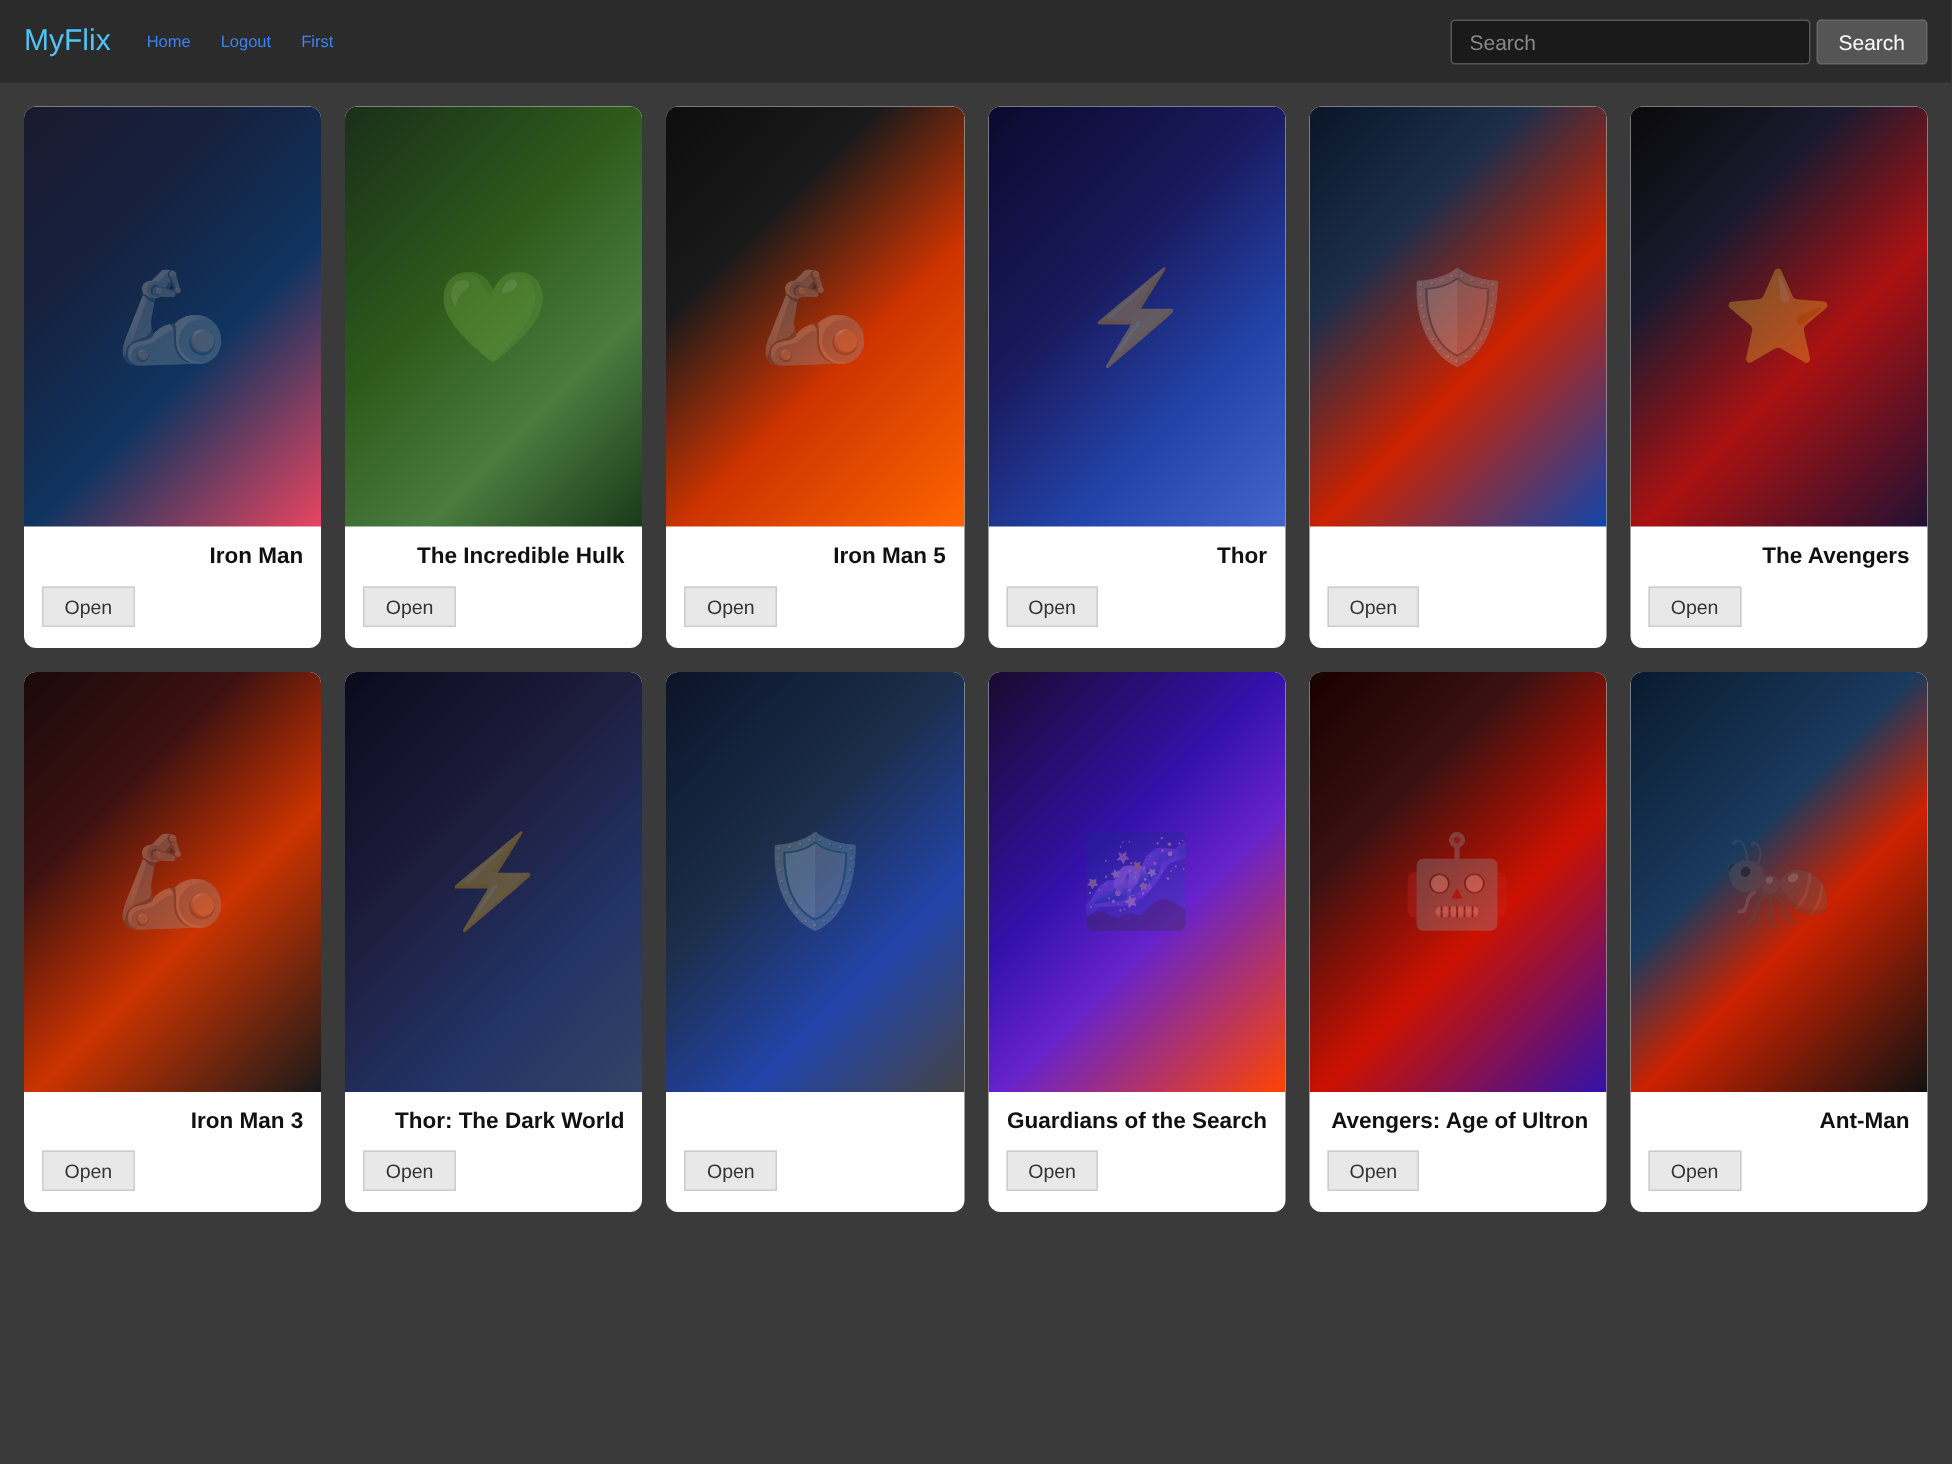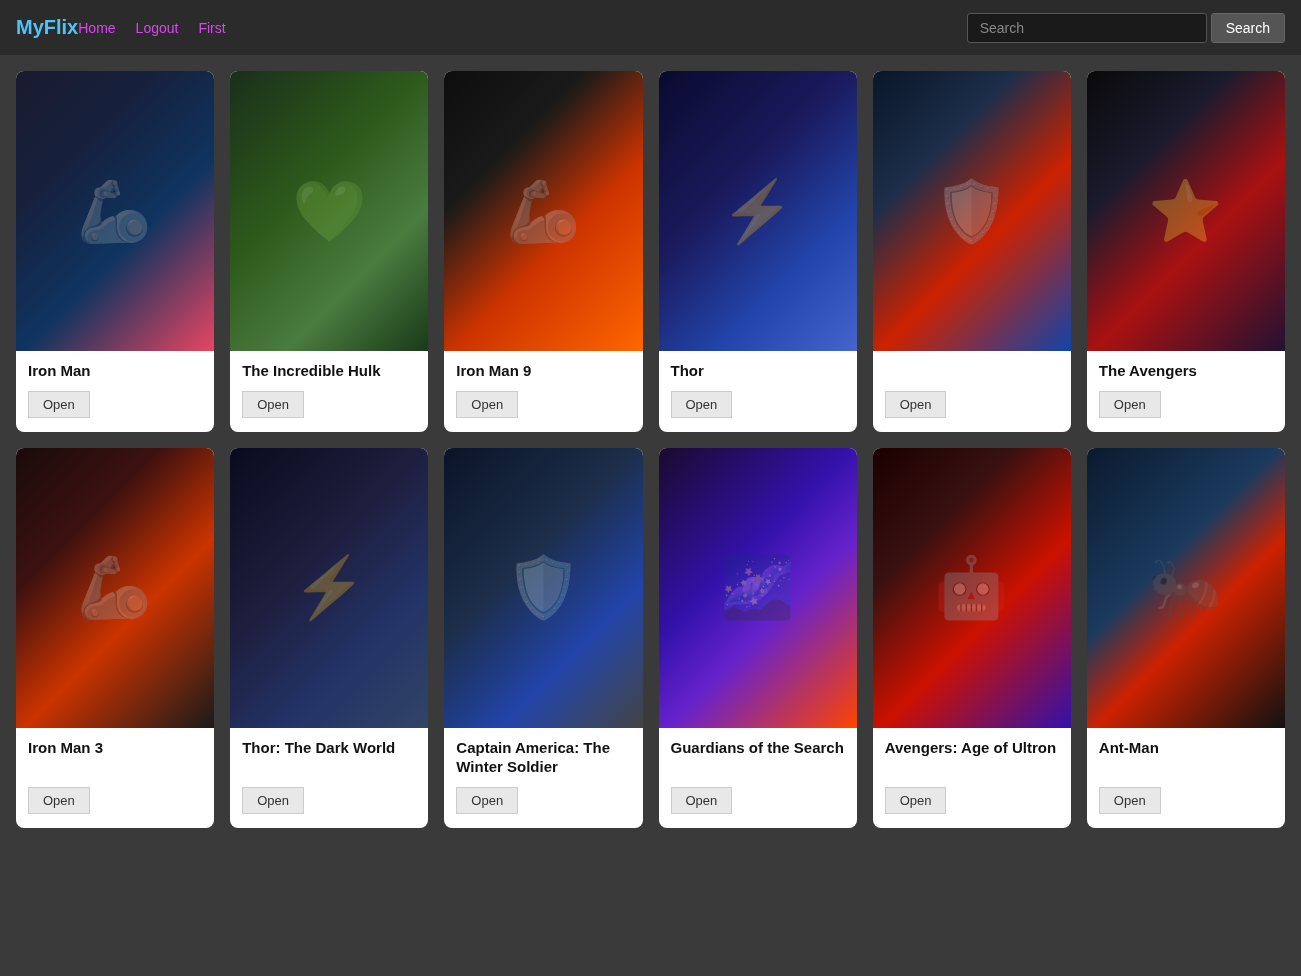"MyFlix" .nav-brand { font-weight: bold -> normal; margin-right: none -> 24px }
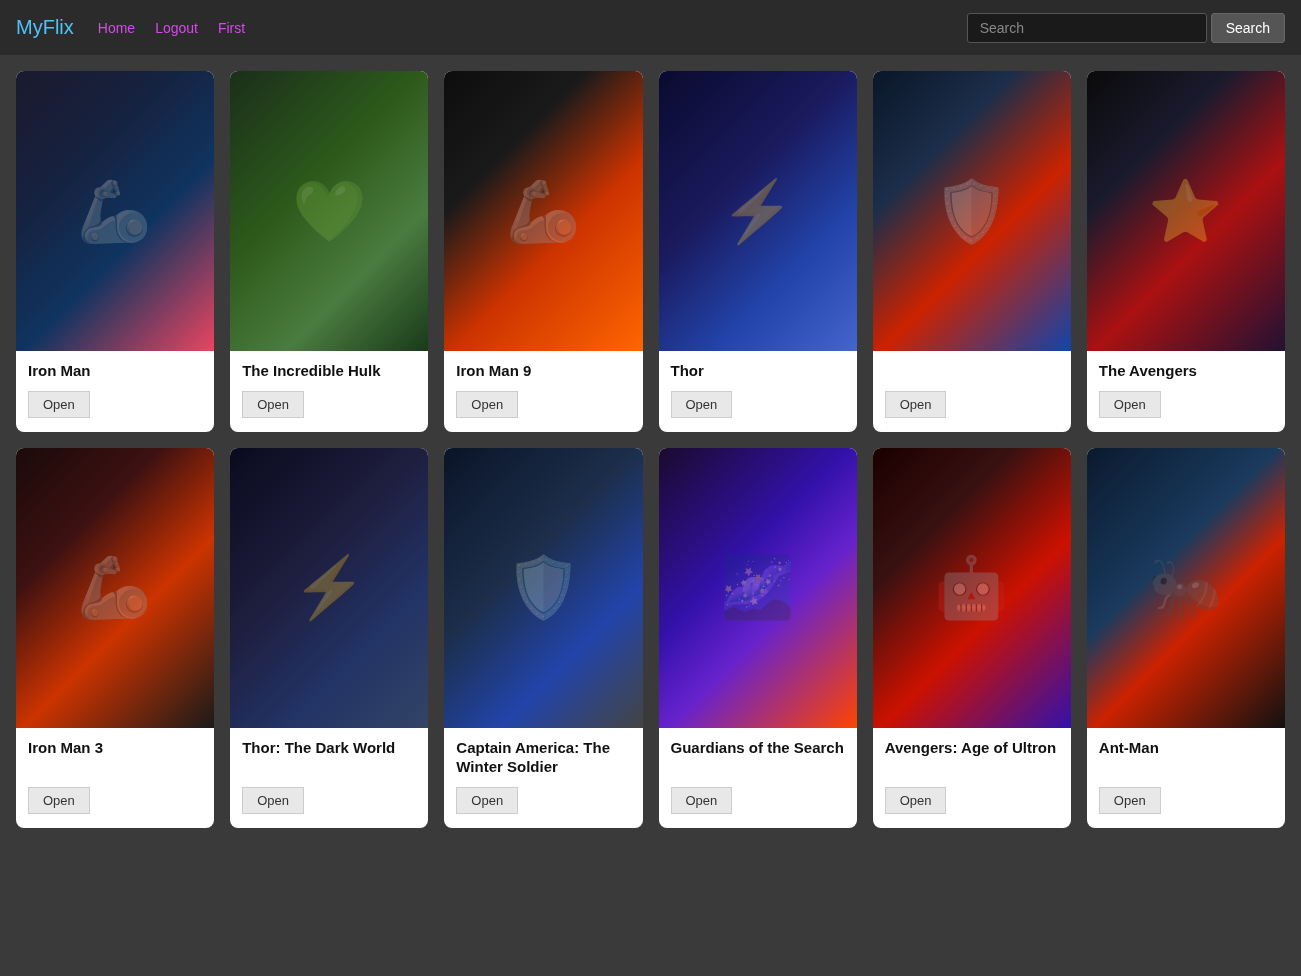"Home" .nav-link { color: #d946ef -> #3b82f6; font-size: 14px -> 11px }
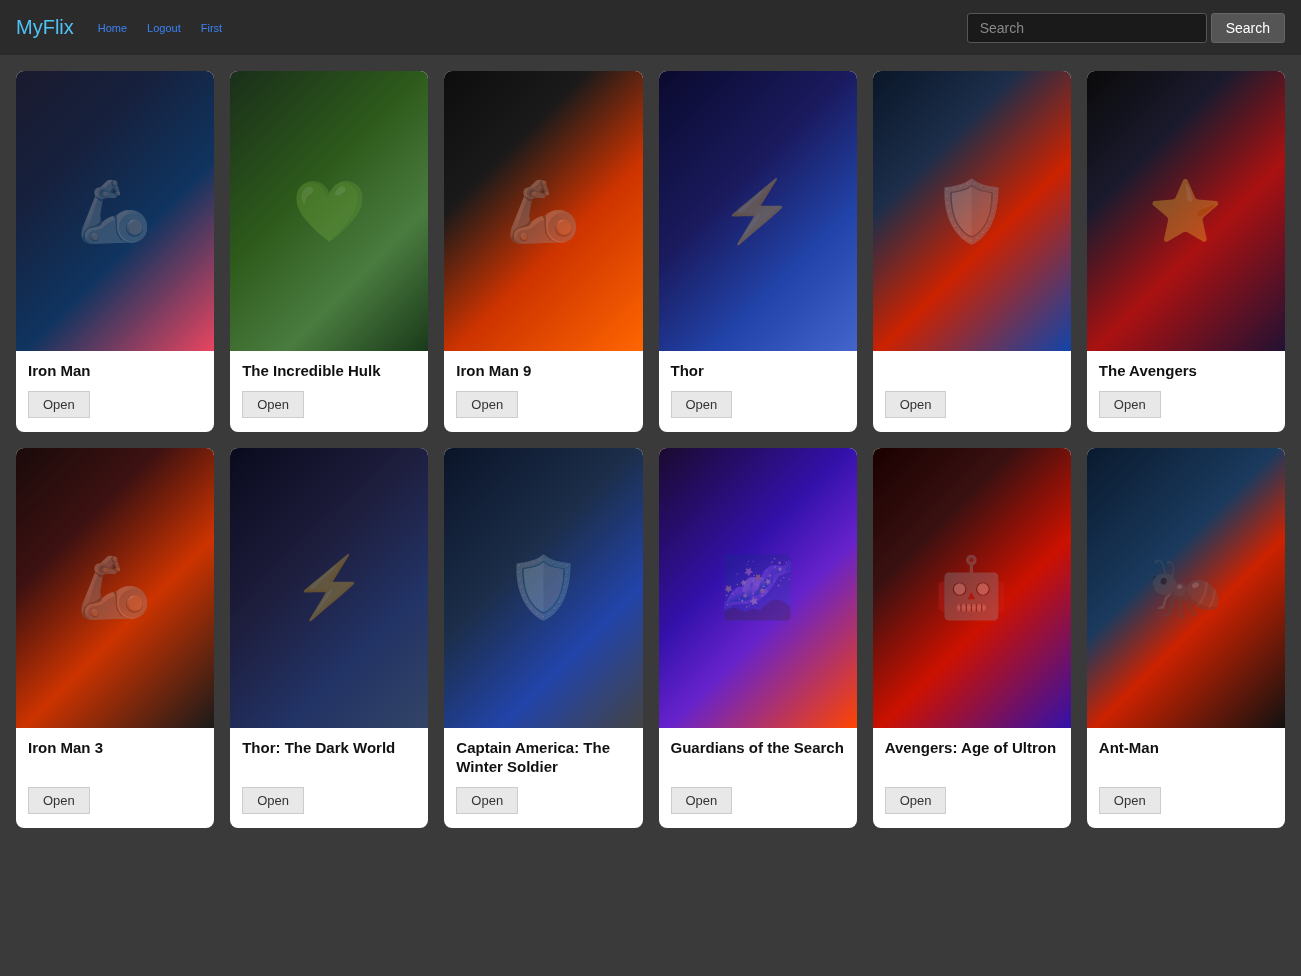"Iron Man" .movie-title { text-align: none -> right }
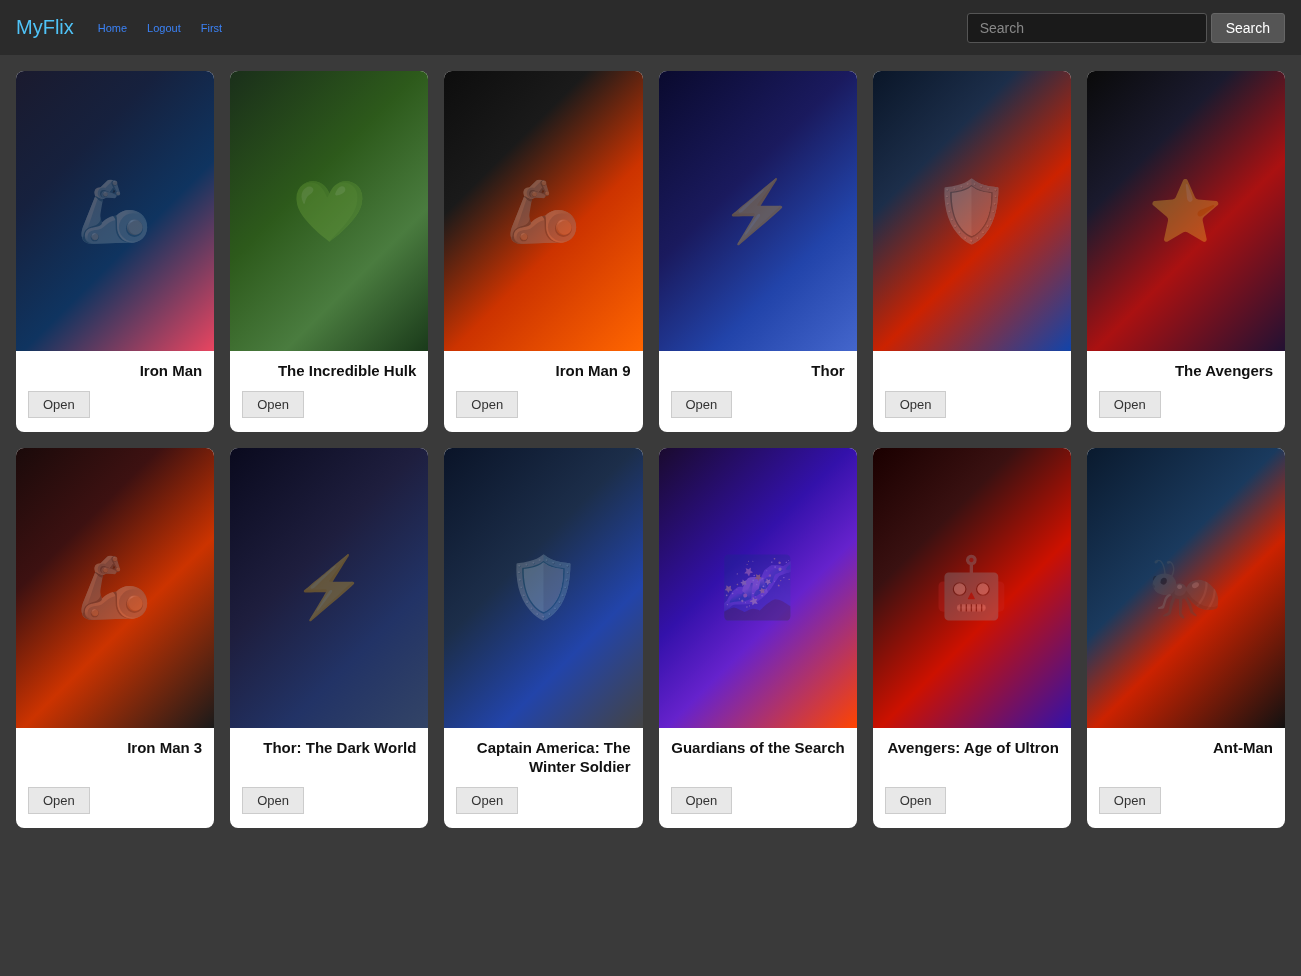"Iron Man 9" div.movie-title { text: 9 -> 5 }
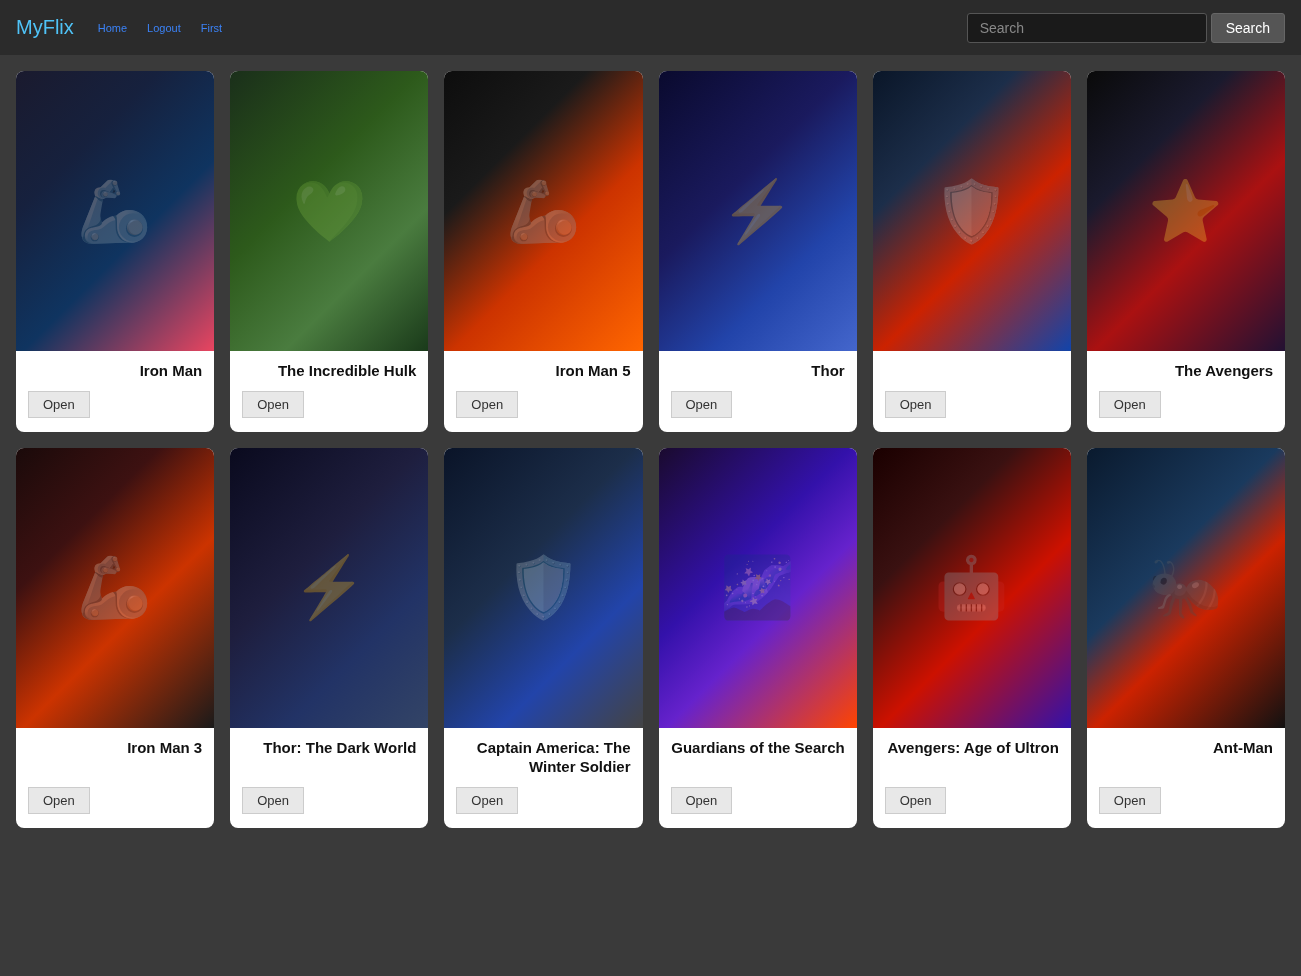"Captain America: The Winter Soldier" div.movie-title { html: <div>Captain America: The Winter Soldier</div> -> none }
